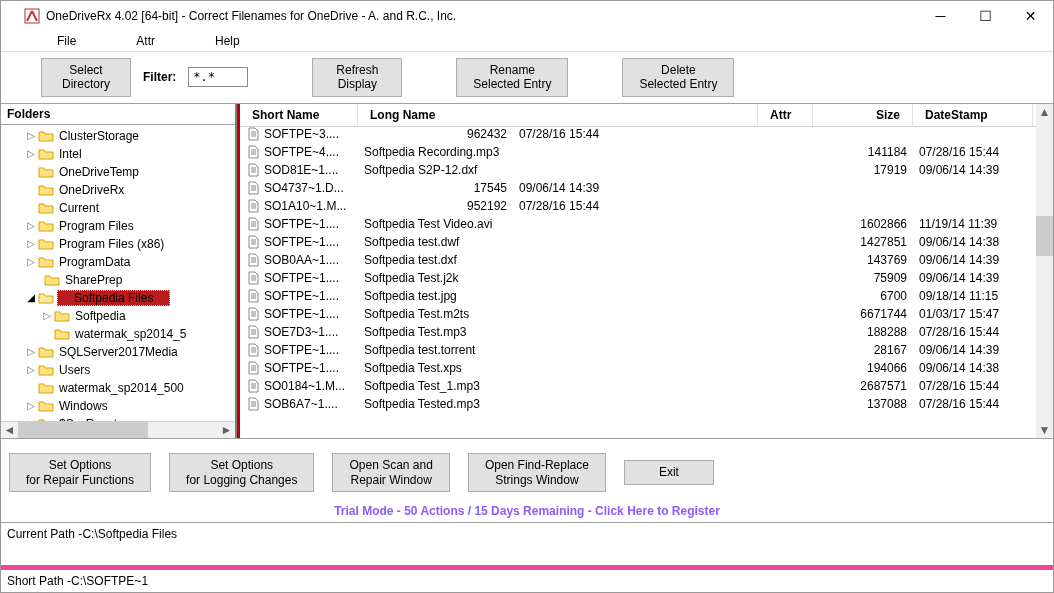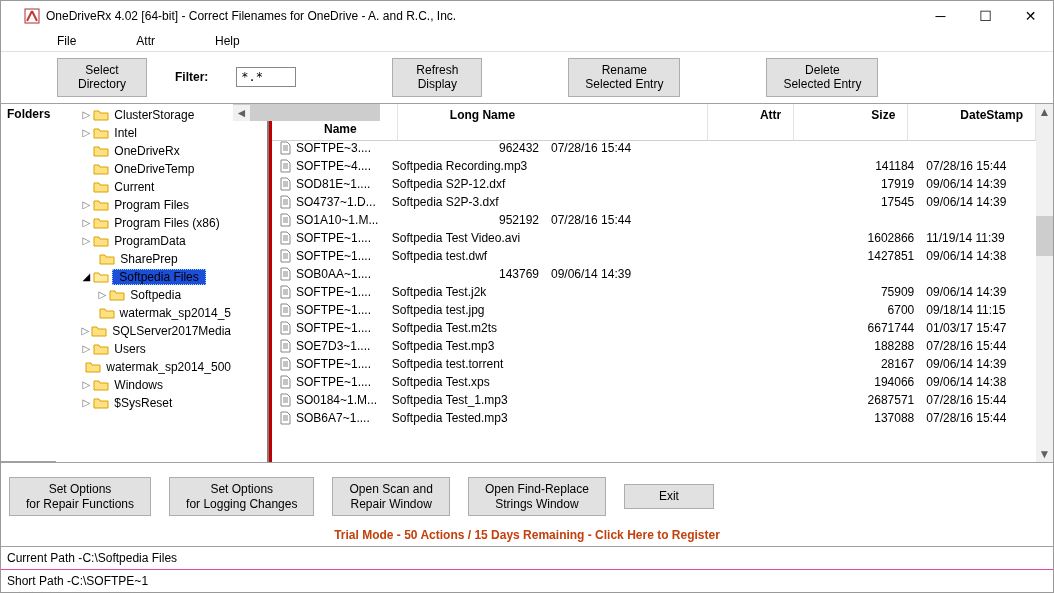"Select" .toolbar { gap: 28px -> 12px }
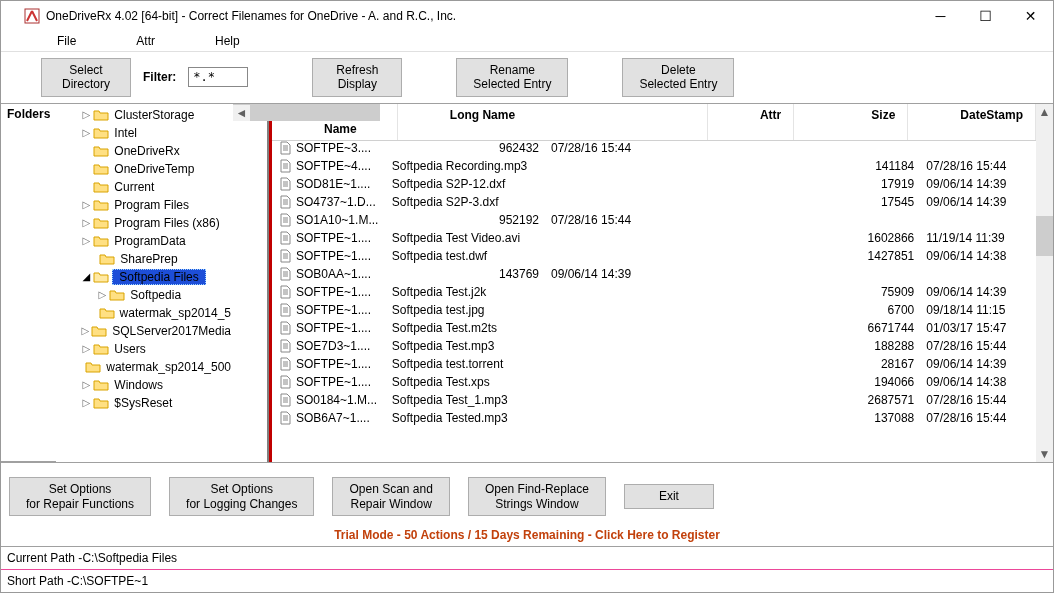"Folders" .folders-pane { flex-direction: none -> column; width: 268px -> 236px }
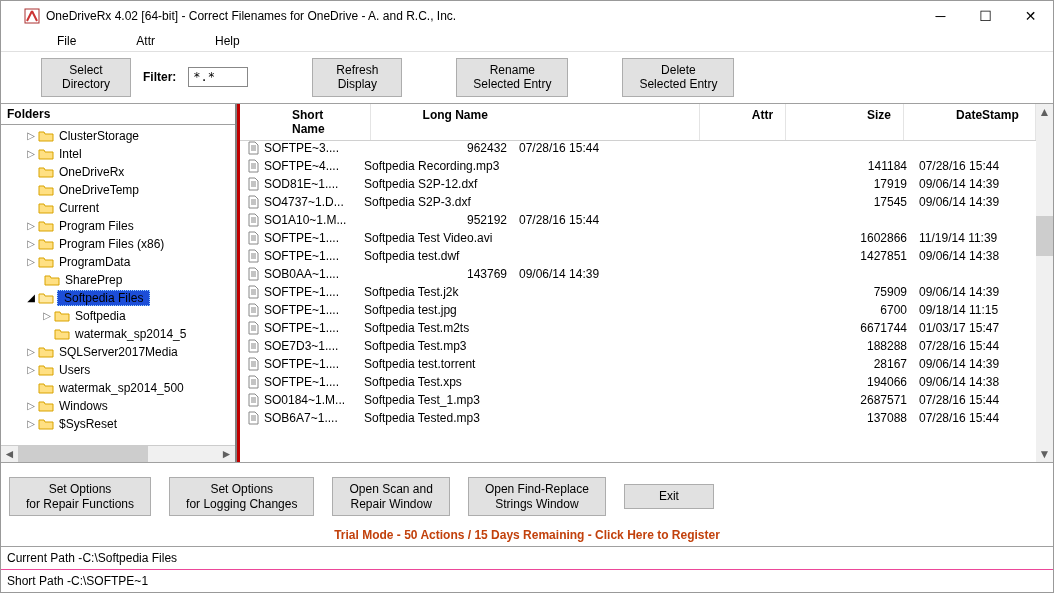"Short Name" .grid-header .col { margin-left: 40px -> none }
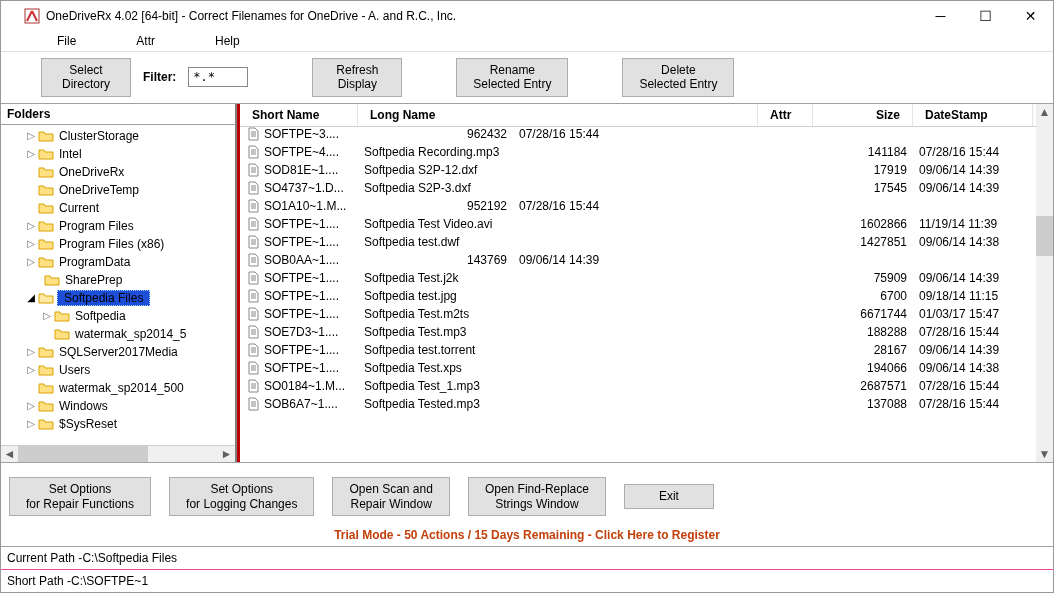"OneDriveRx" div.tree-item { order: before "OneDriveTemp" -> after "OneDriveTemp" }
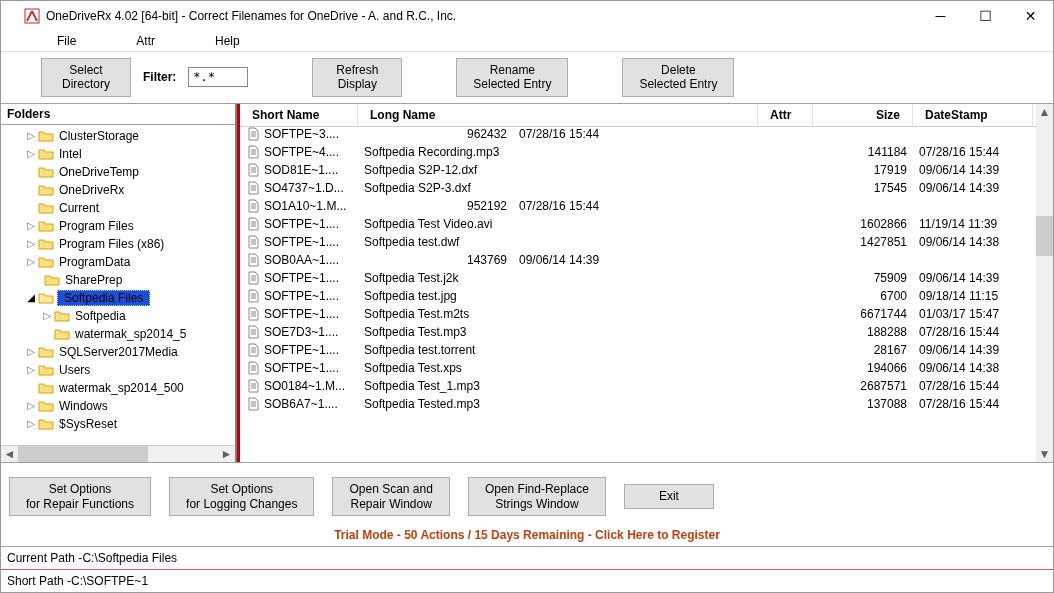"Softpedia S2P-3.dxf" div.cell { html: <div>Softpedia S2P-3.dxf</div> -> none }
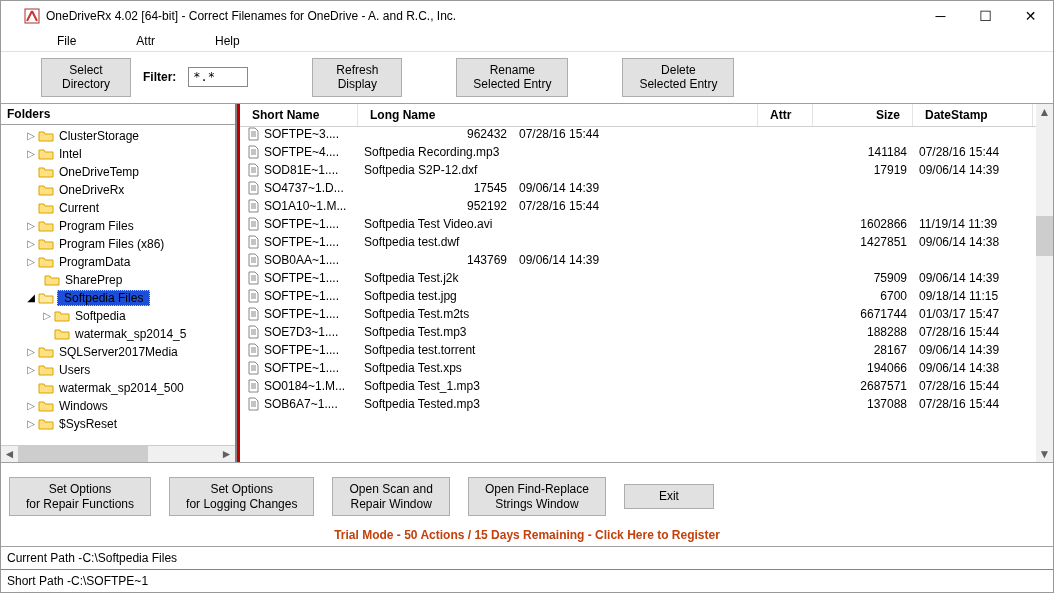"Softpedia test.dxf" div.cell { html: none -> <div>Softpedia test.dxf</div> }
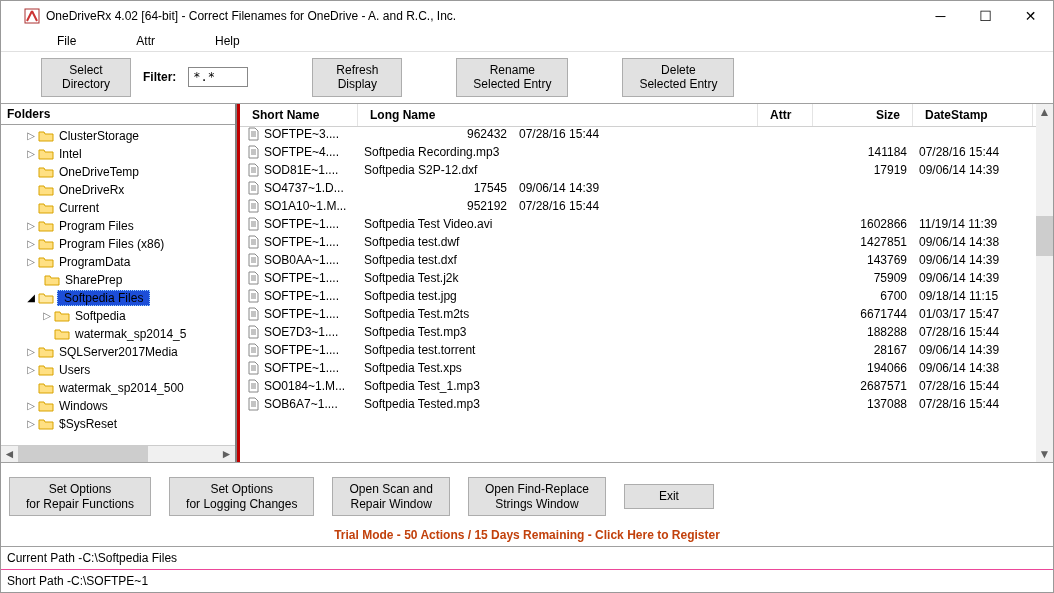"Softpedia Files" .tree-item.sel .lbl { background: #1d4ed8 -> #b91c1c; padding: 0 6px -> 0 16px }
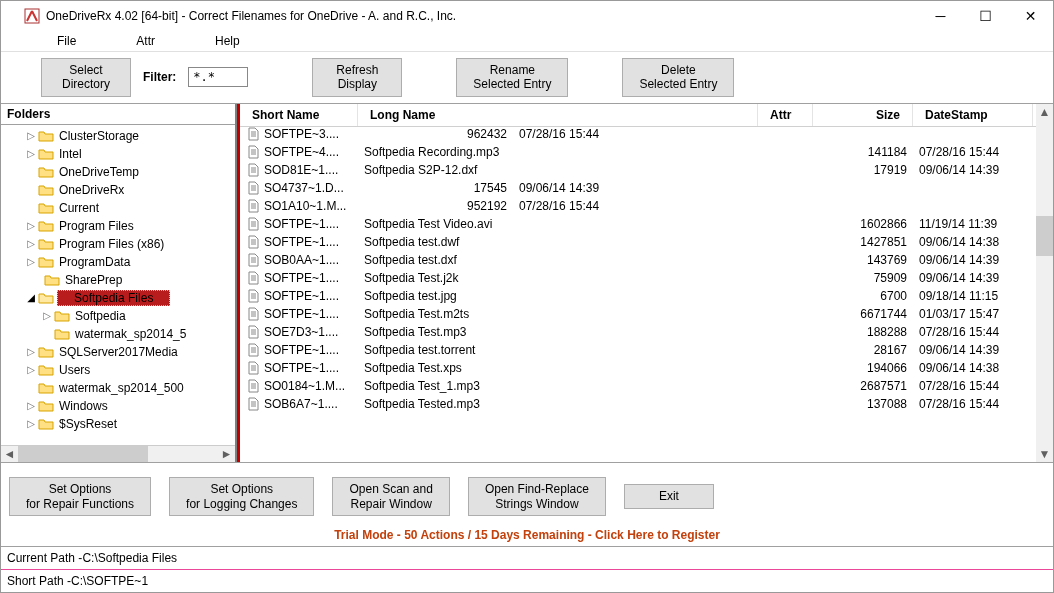"Trial Mode - 50 Actions" .trial { color: #c2410c -> #8b5cf6 }
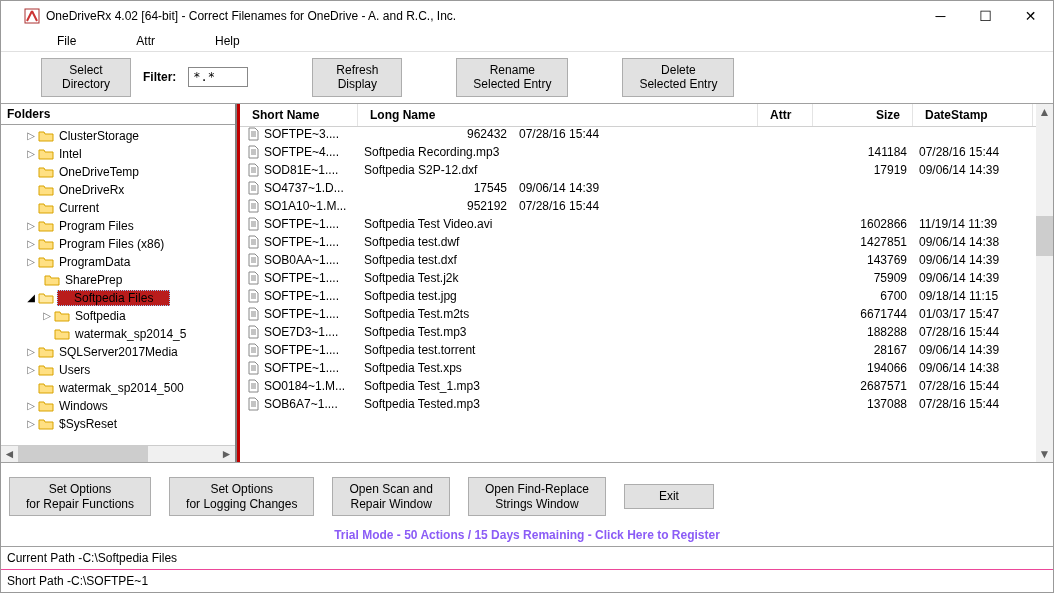"Short Path -" .status-line + .status-line { border-top: 1px solid #ec4899 -> 5px solid #ec4899; margin-top: none -> 20px }
